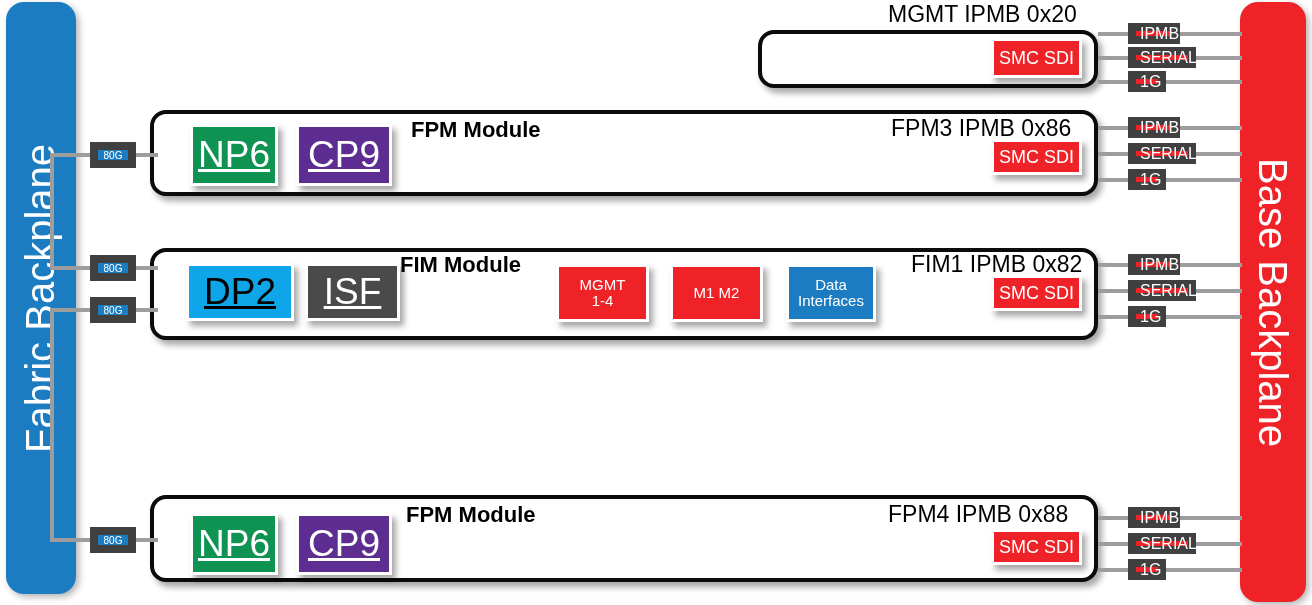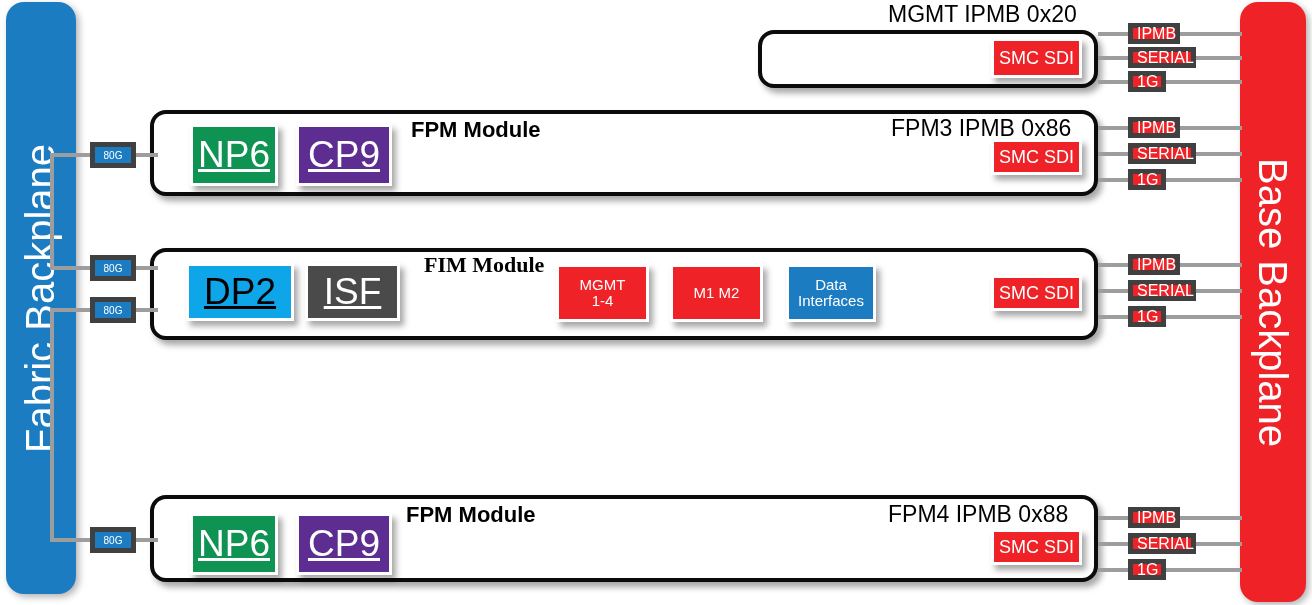"IPMB" .tag { border: 5px solid #404040 -> 8px solid #404040 }
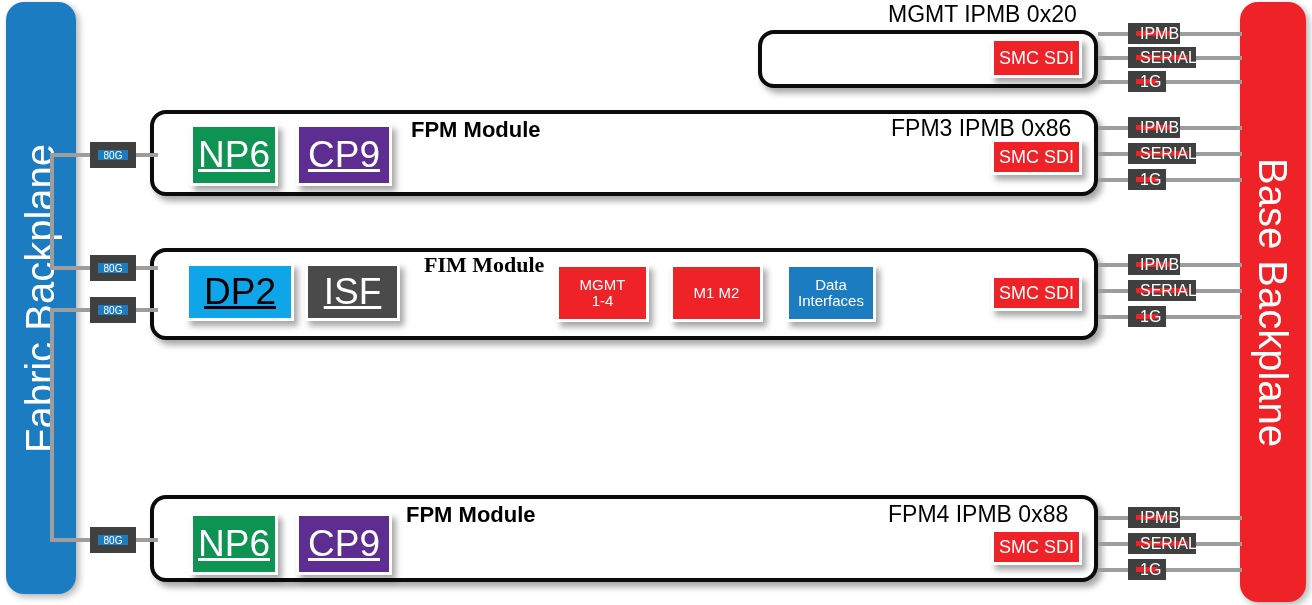"FIM Module" div.module-title { font-family: Liberation Serif, serif -> none; left: 424px -> 400px }
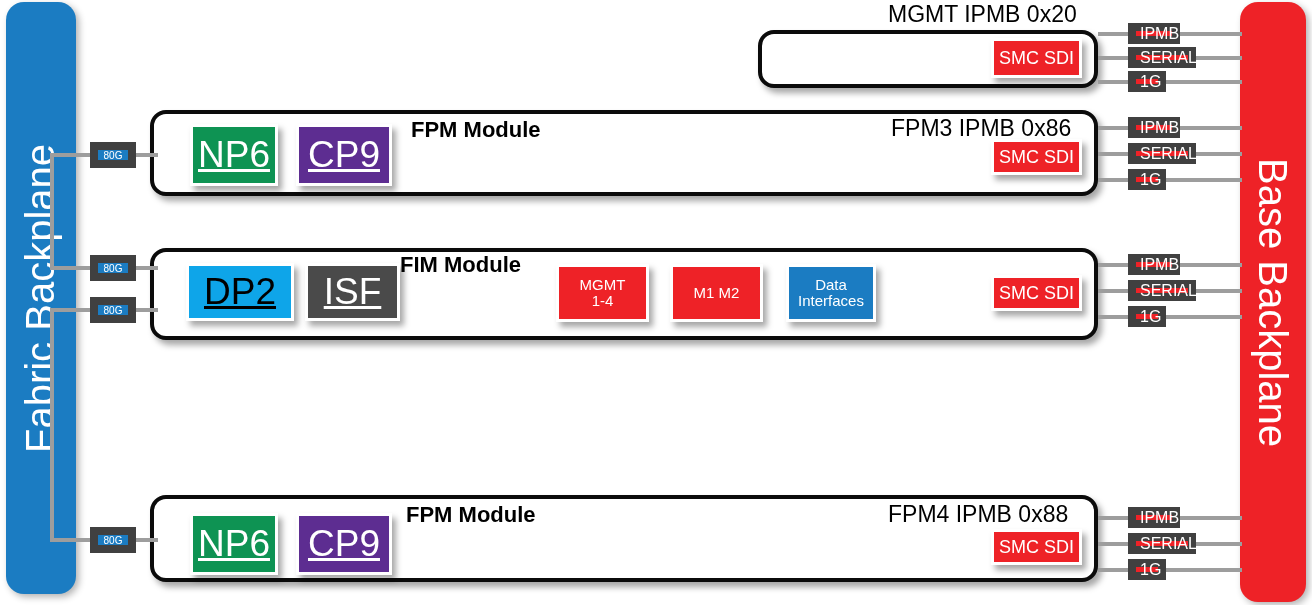"FIM1 IPMB 0x82" div.module-title { html: none -> <div>FIM1 IPMB 0x82</div> }
